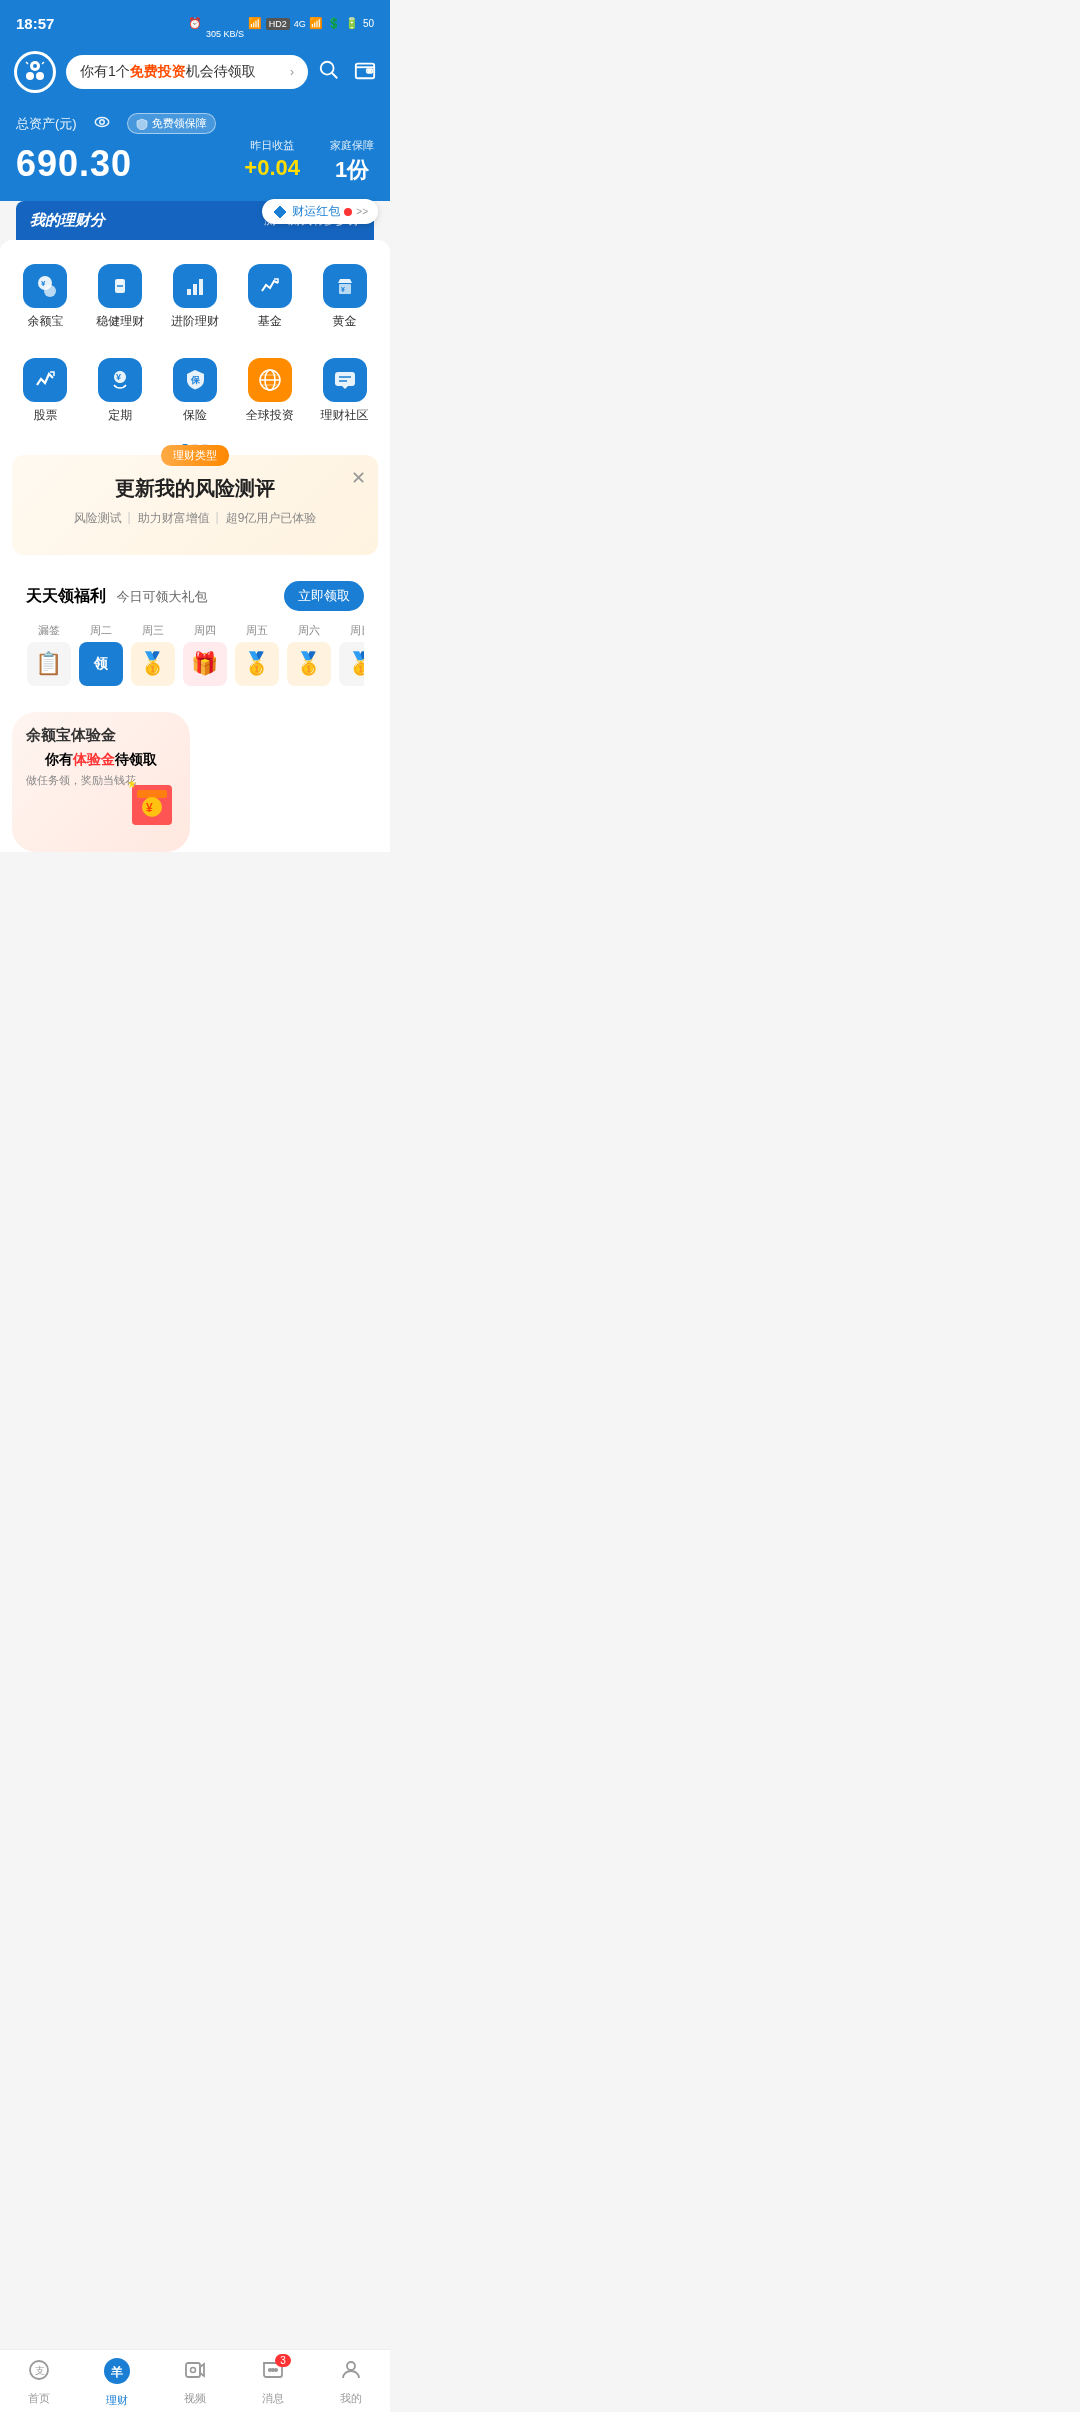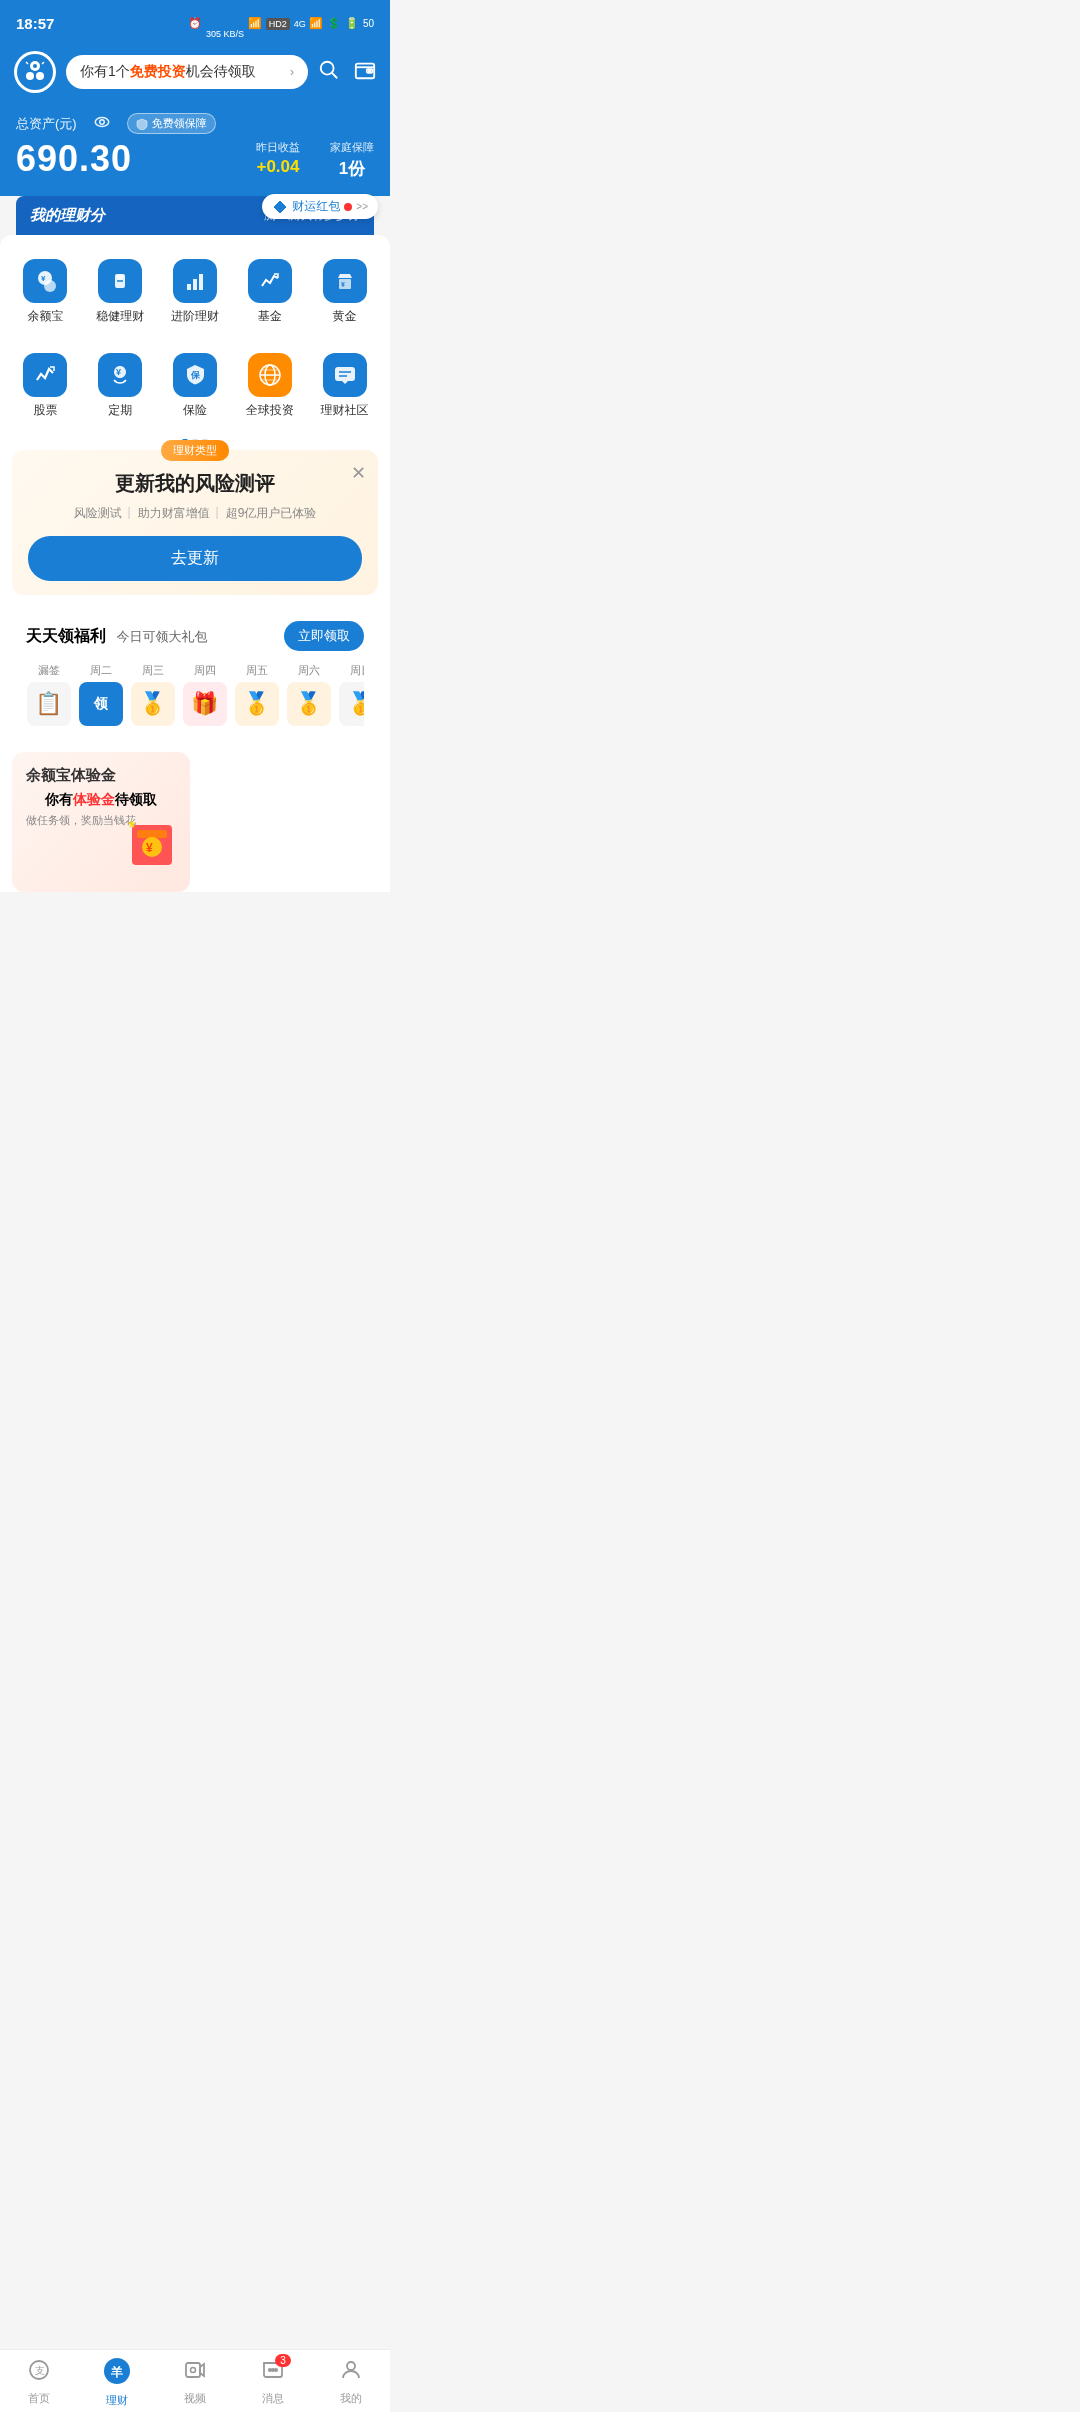"+0.04" .assets-right-value { font-size: 17px -> 22px }
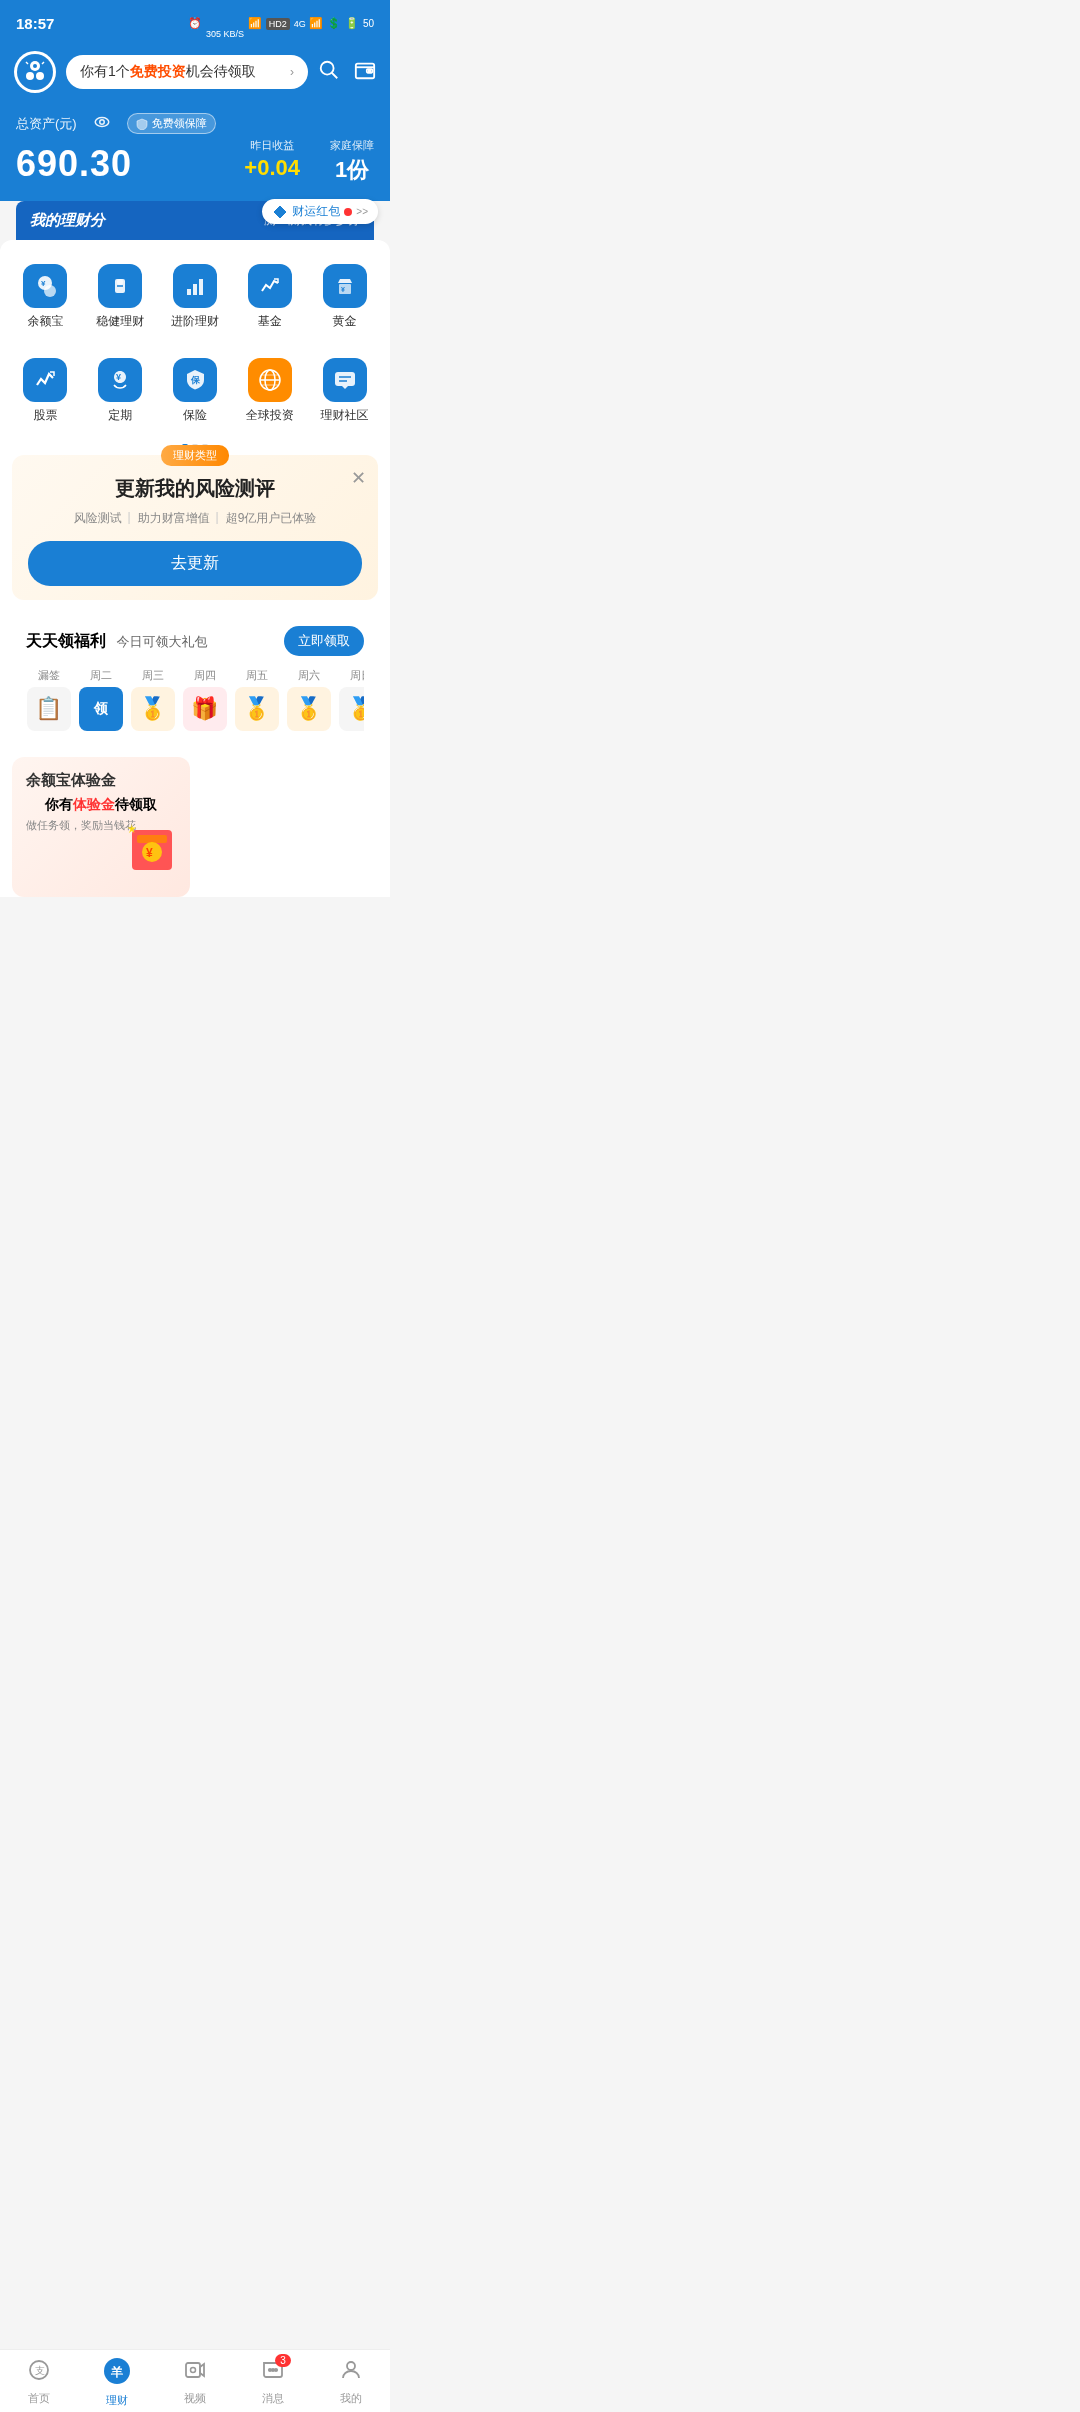"去更新" button.risk-btn { html: <button>去更新</button> -> none }
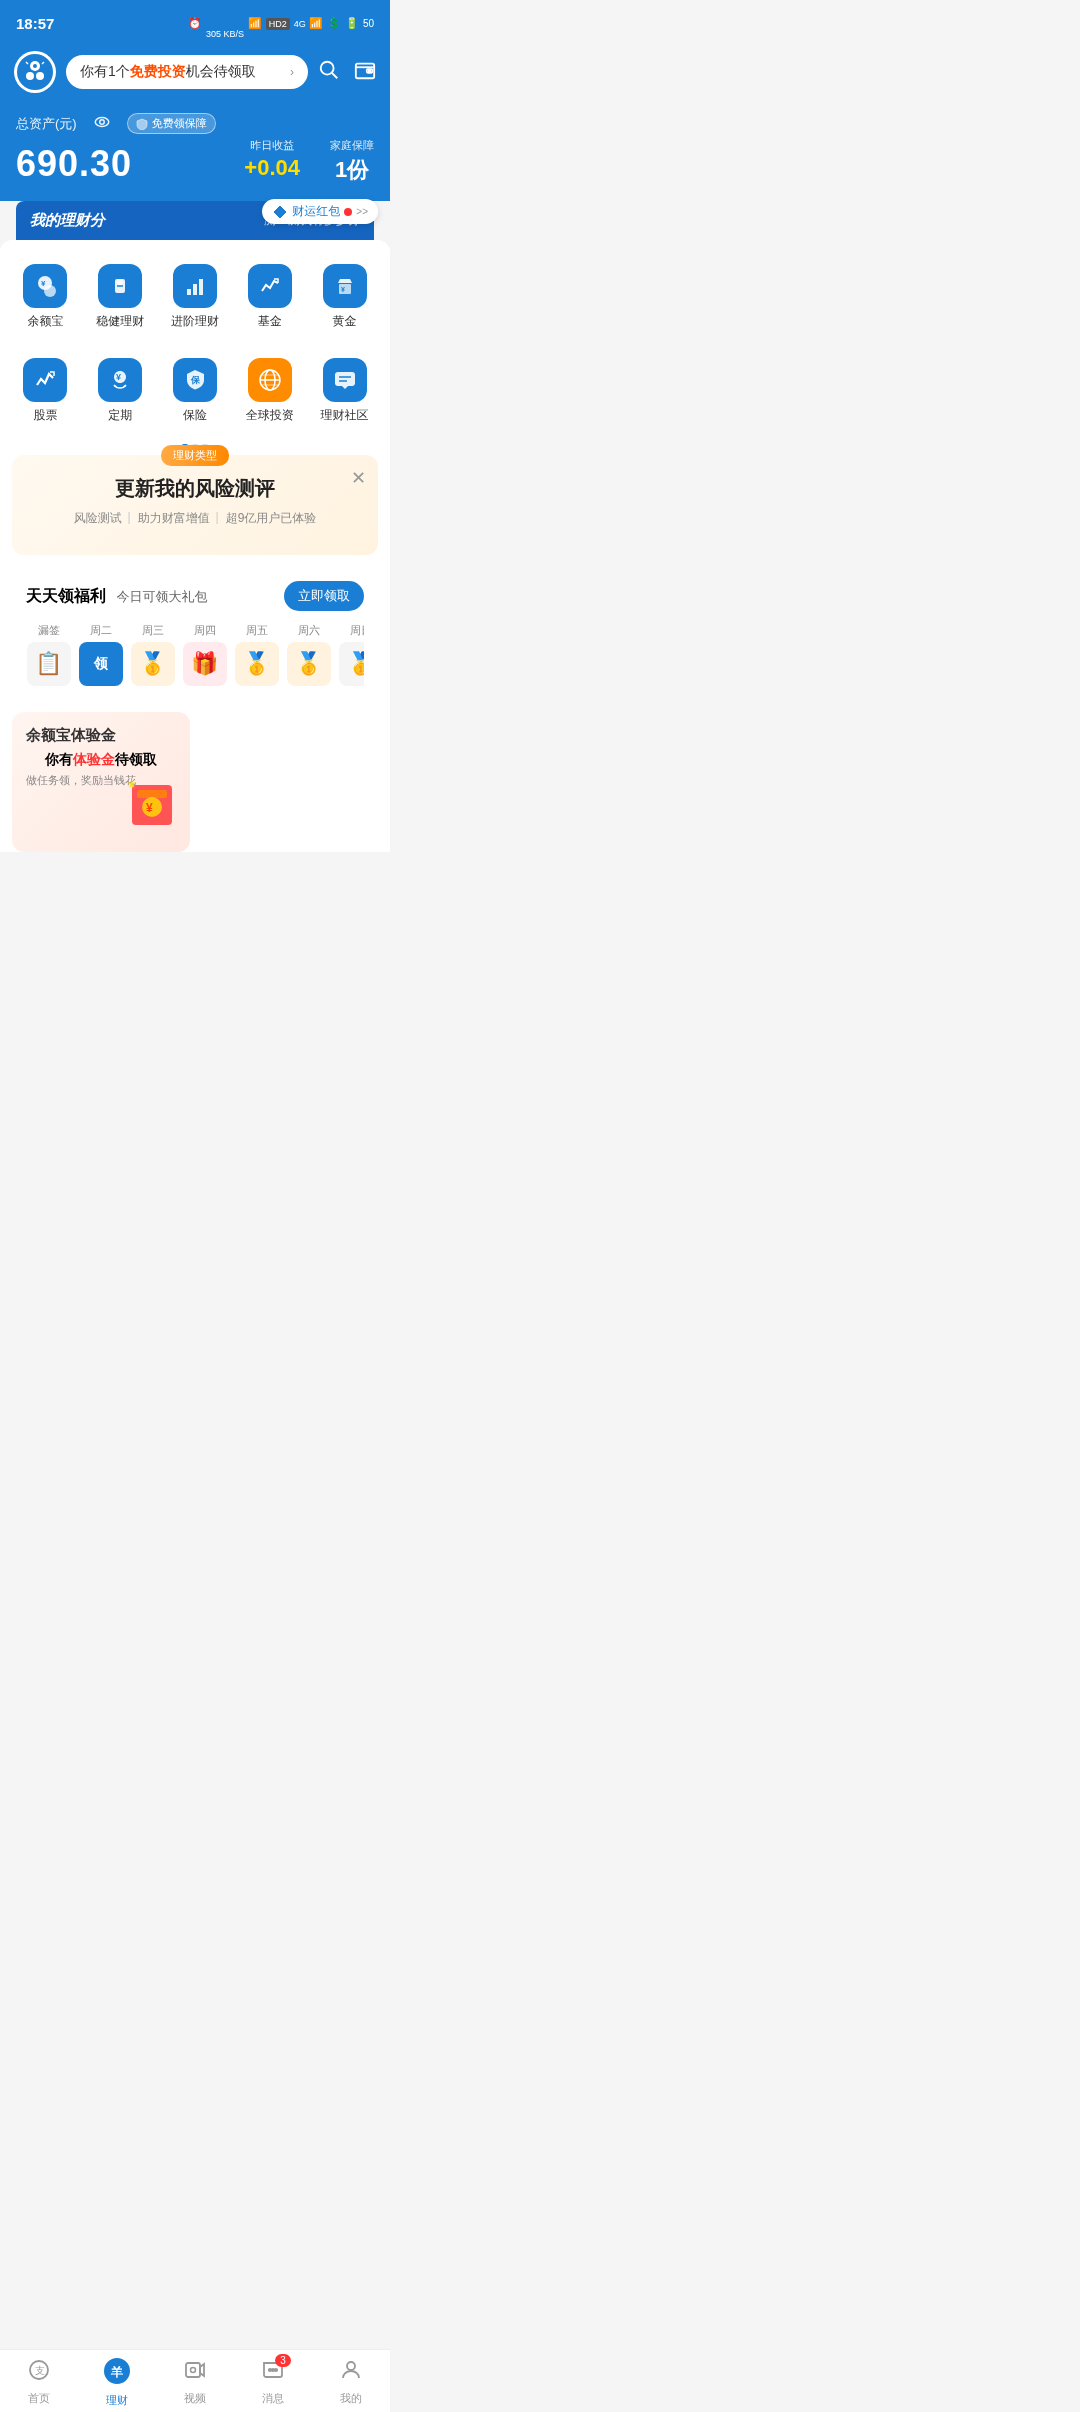"余额宝体验金" .promo-card { border-radius: 12px -> 24px }
